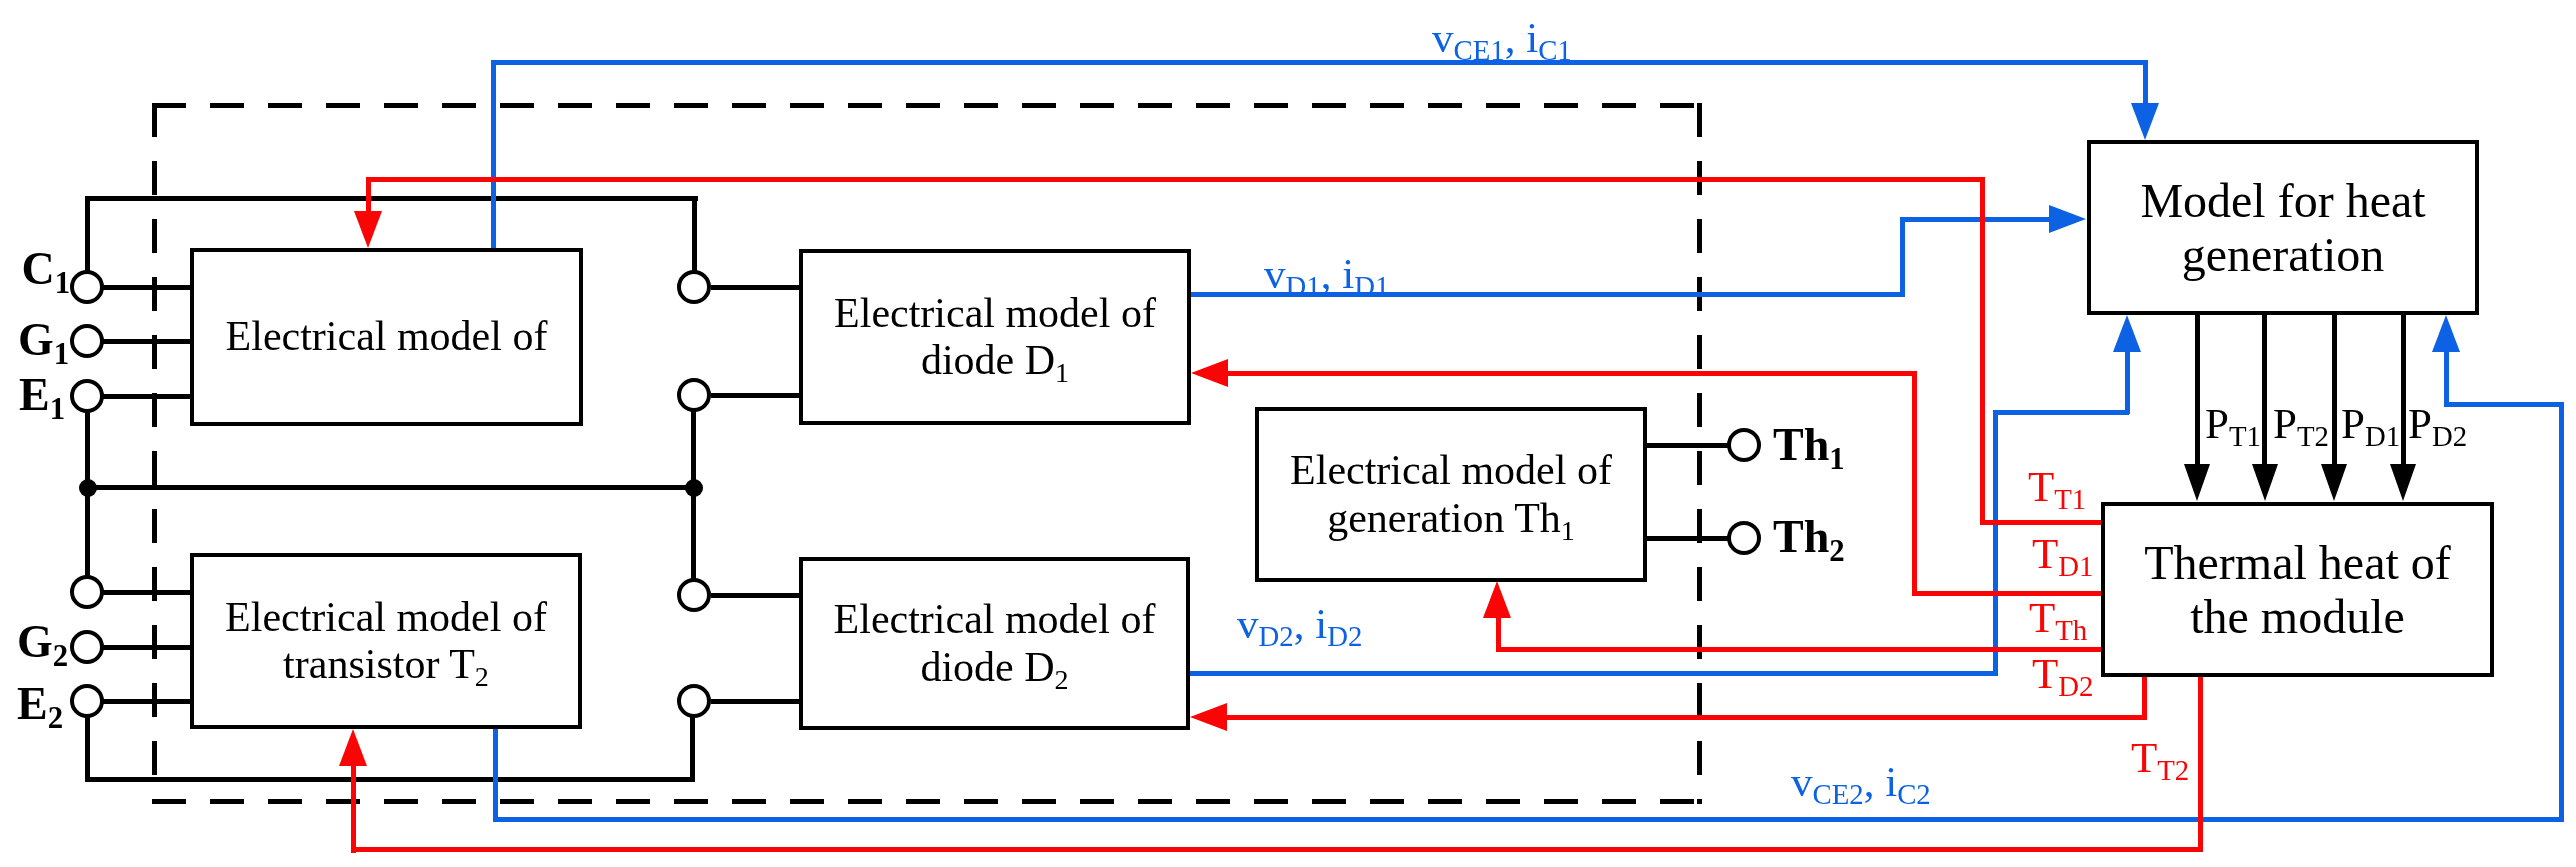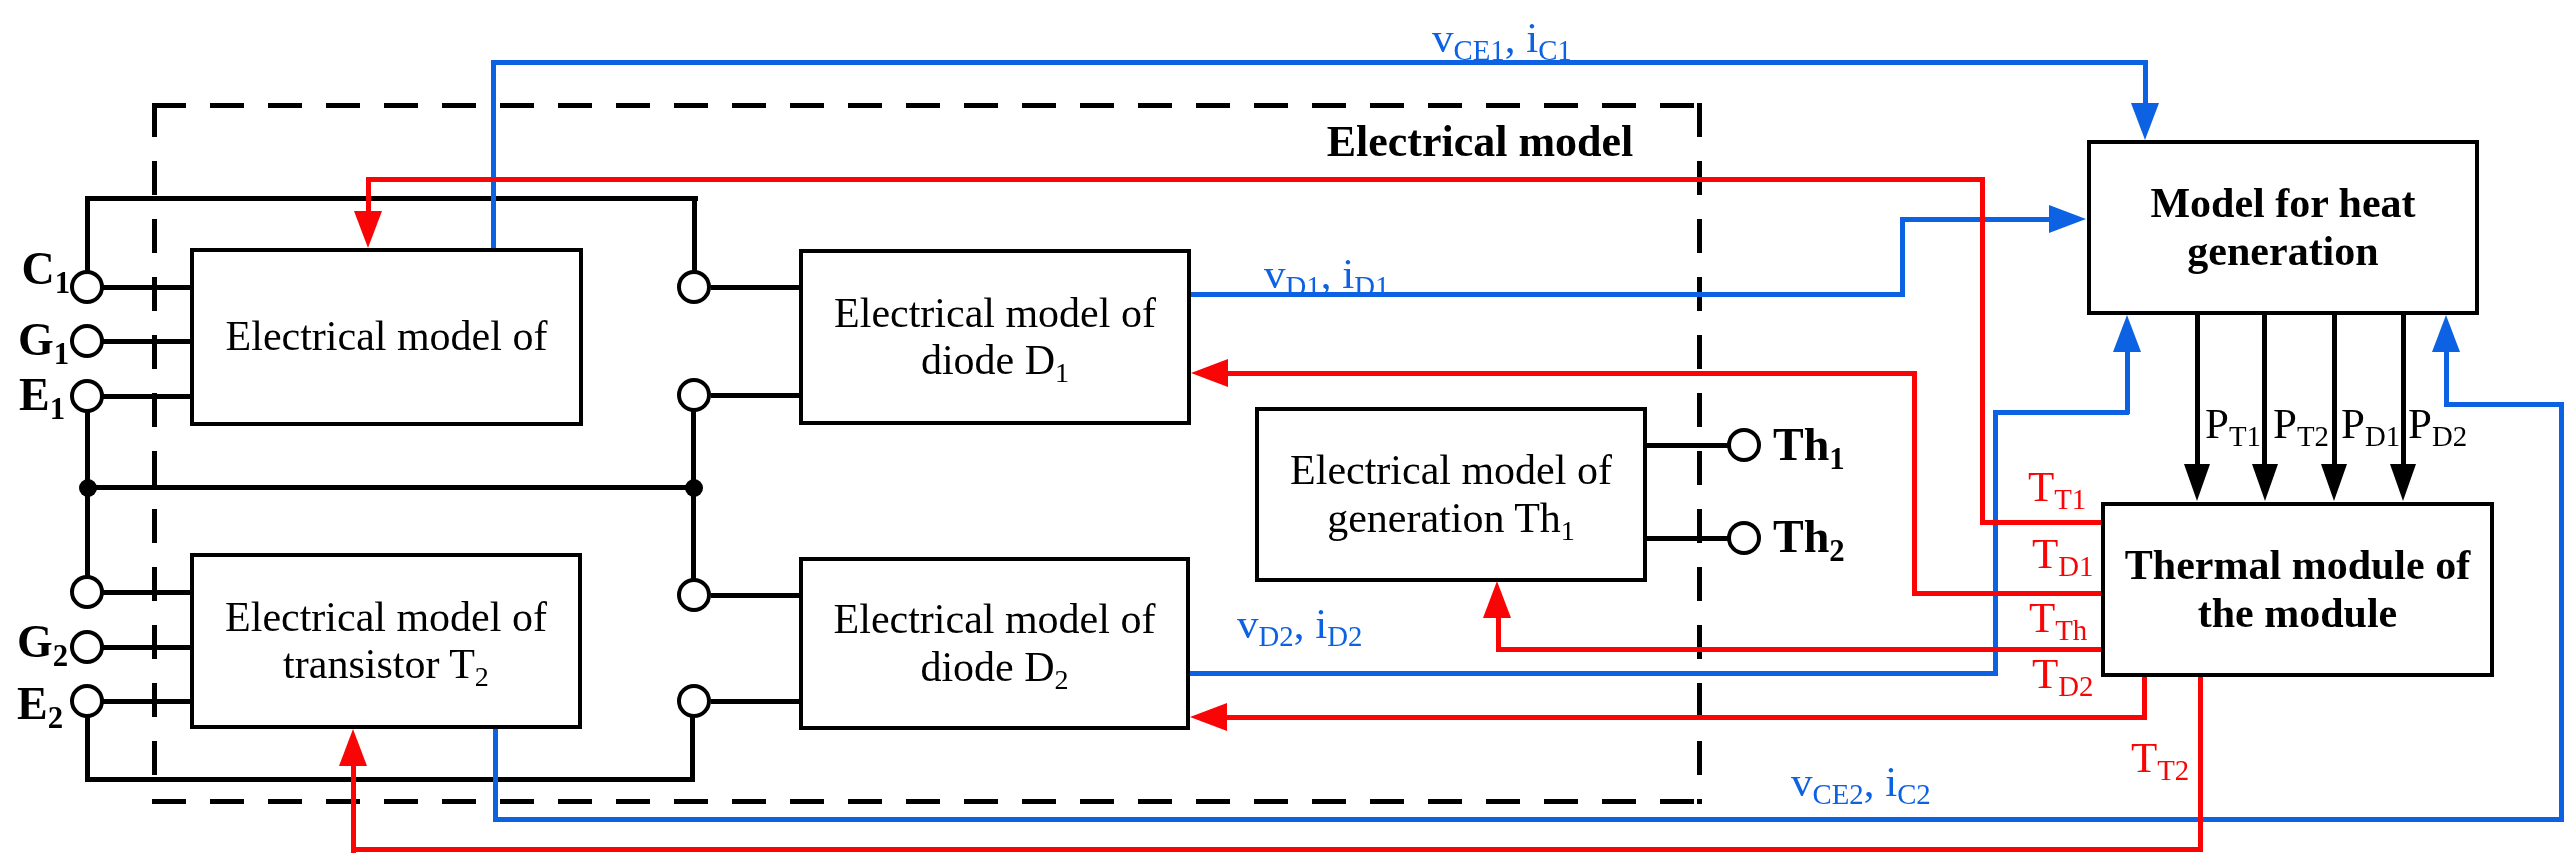"Electrical model" div.frame-lbl { html: <div><span>Electrical model</span></div> -> none }
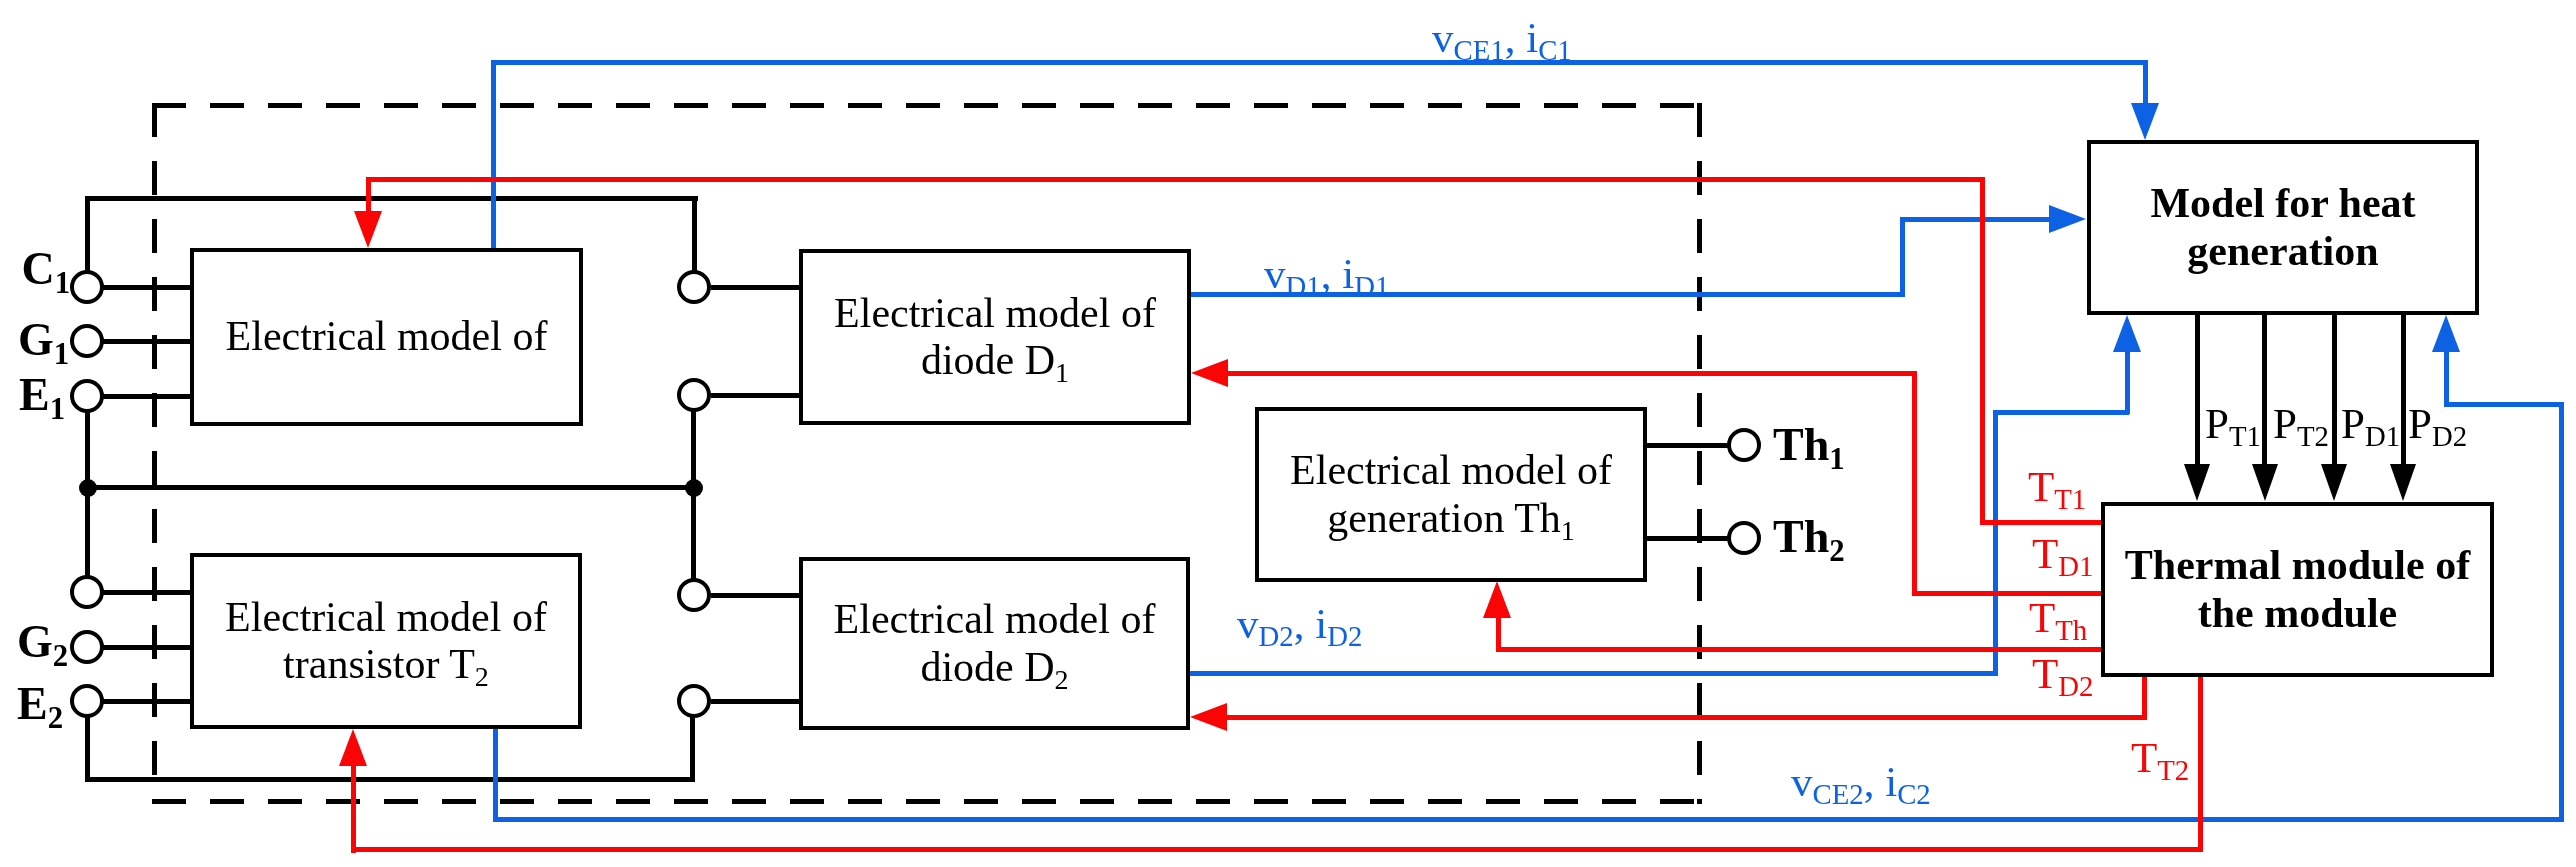"Model for heat" .box.bold { font-size: 42px -> 48px; font-weight: bold -> normal }
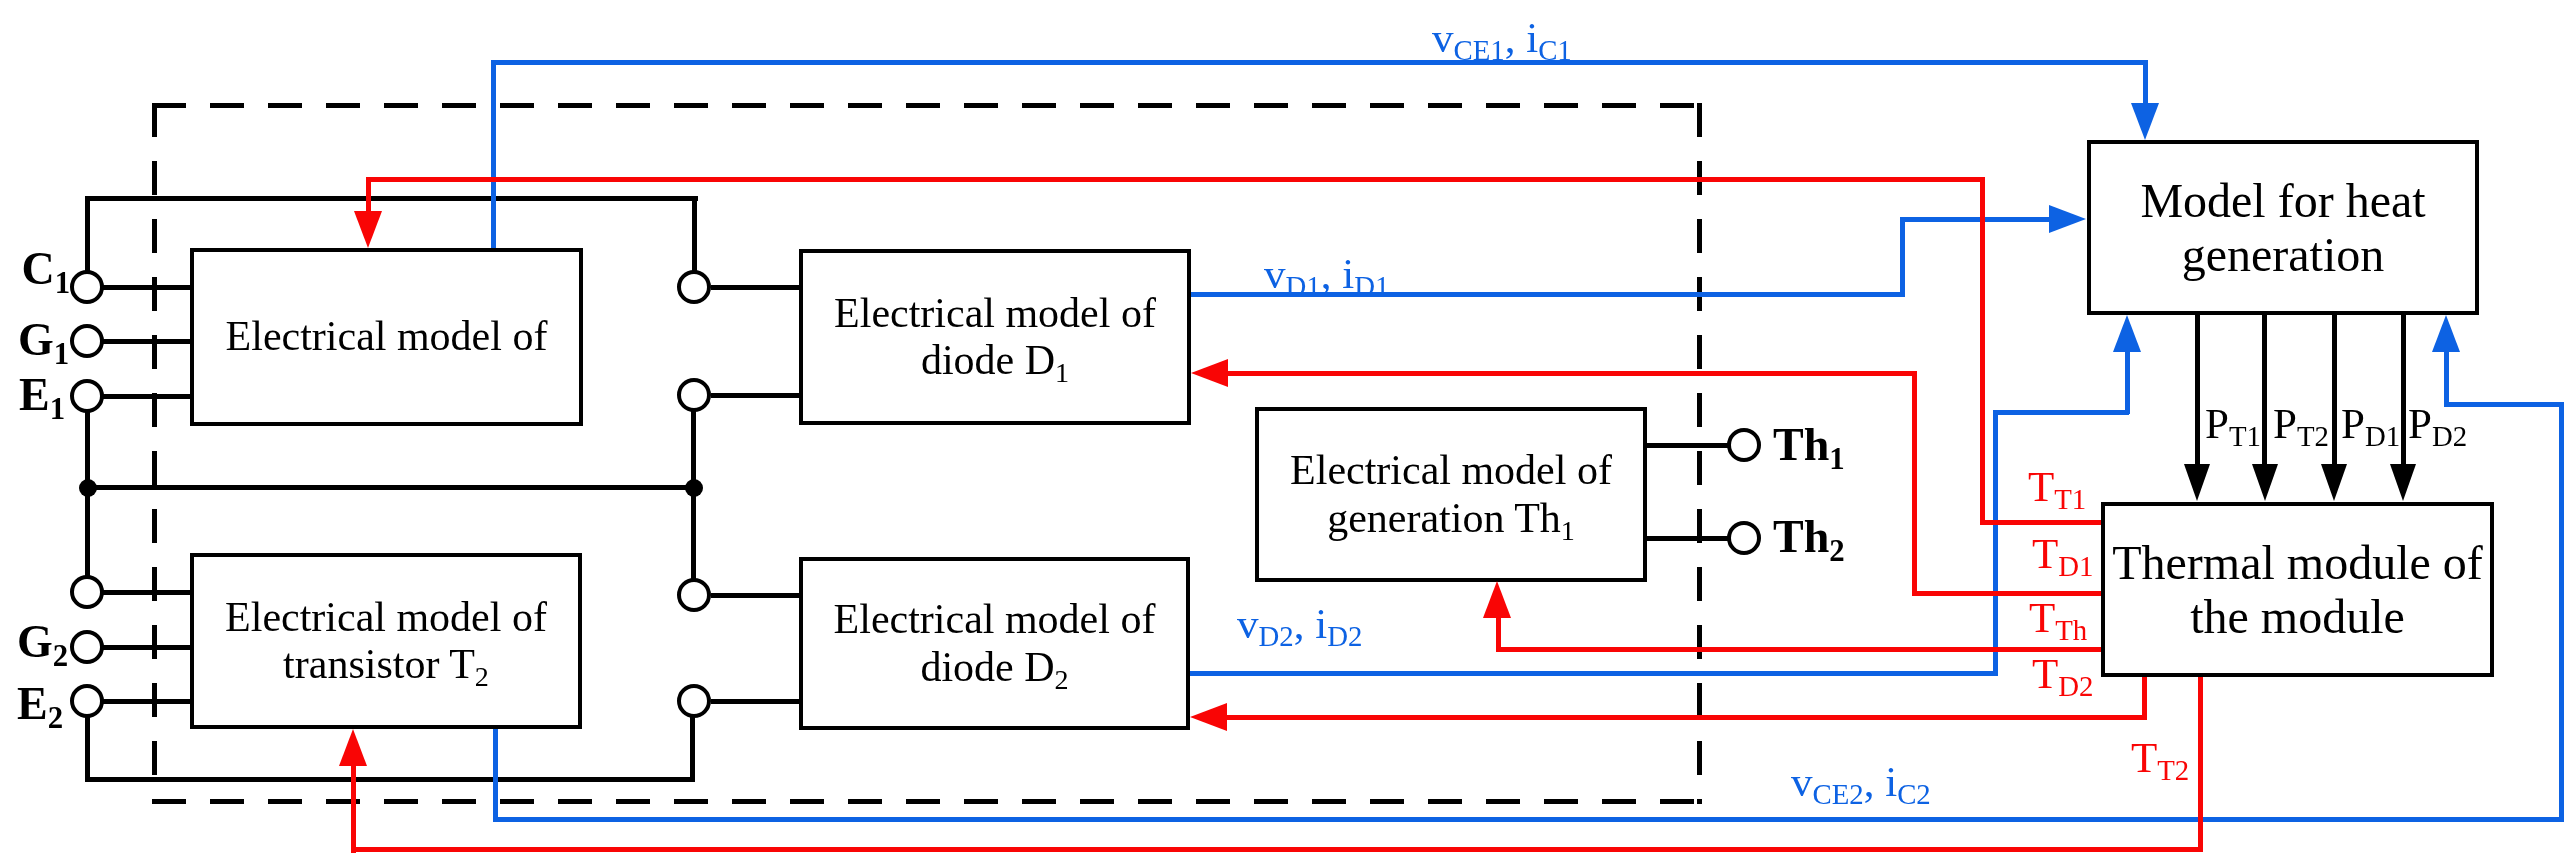"Thermal module of" span { text: module -> heat }
